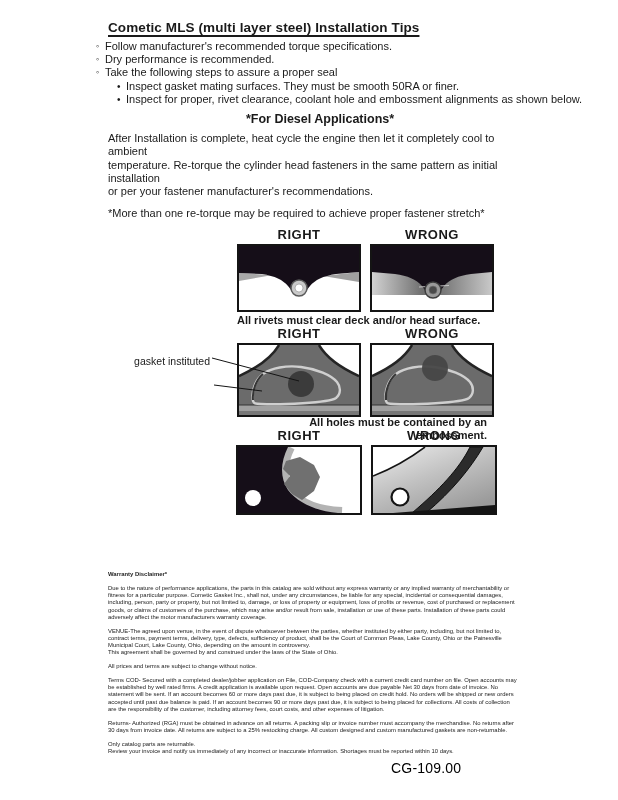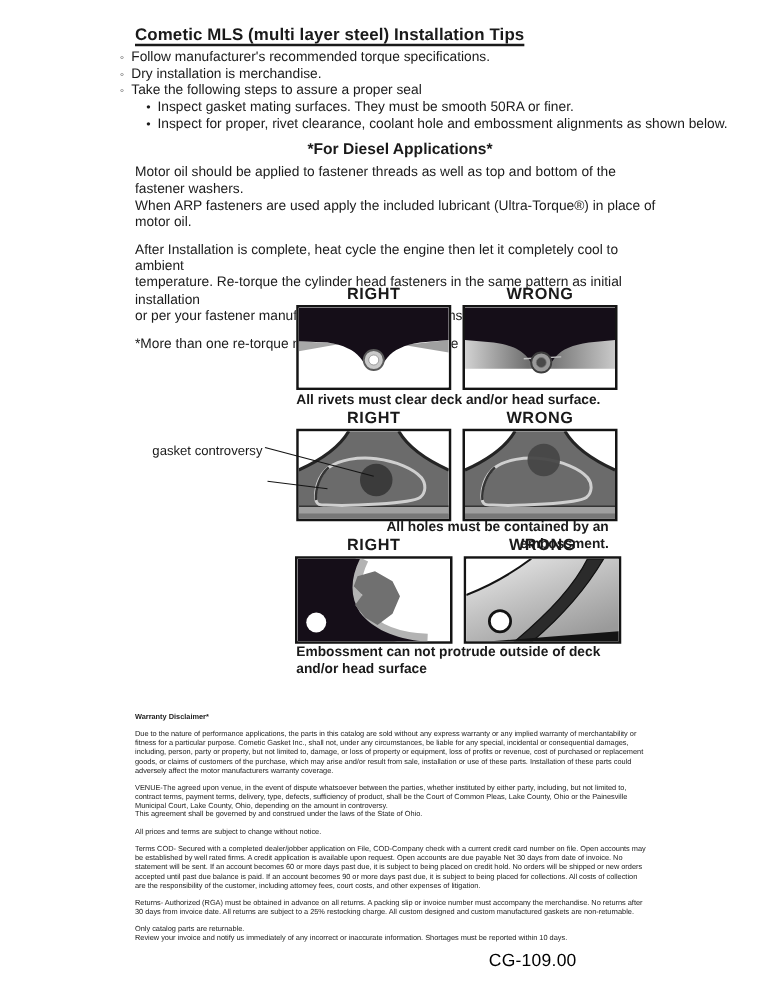"Dry installation is merchandise." span { text: installation is merchandise -> performance is recommended }
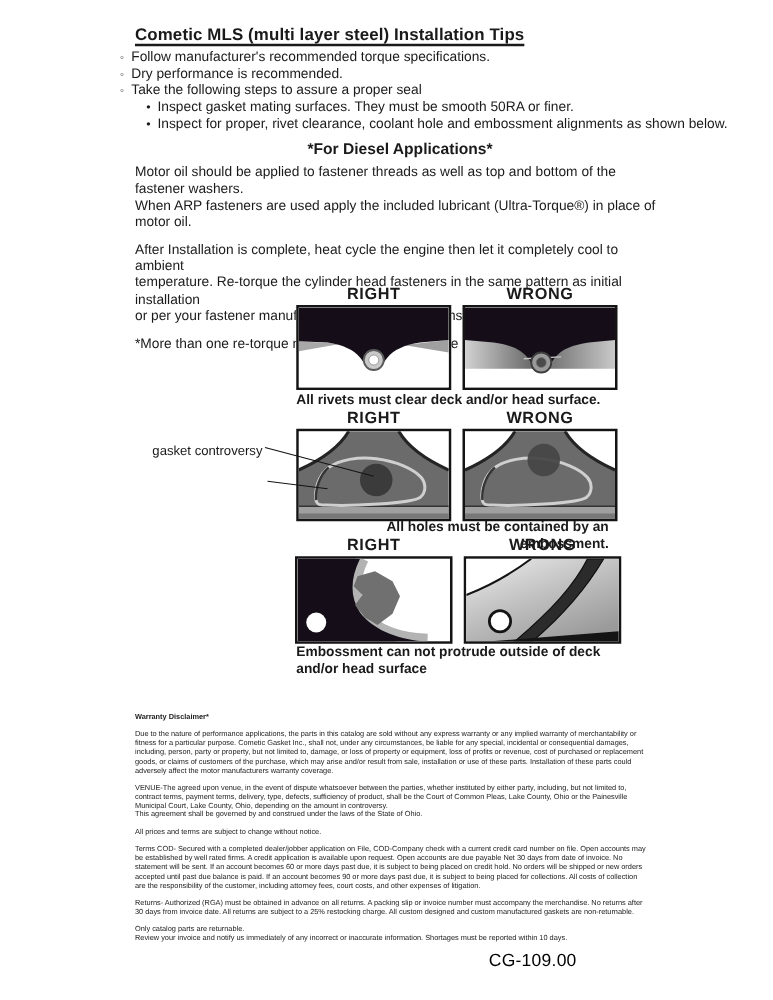"Motor oil should be applied" div.para { html: <div>Motor oil should be applied to fastener threads as well as top and bottom of the fastener washers. When ARP fasteners are used apply the included lubricant (Ultra-Torque®) in place of motor oil.</div> -> none }
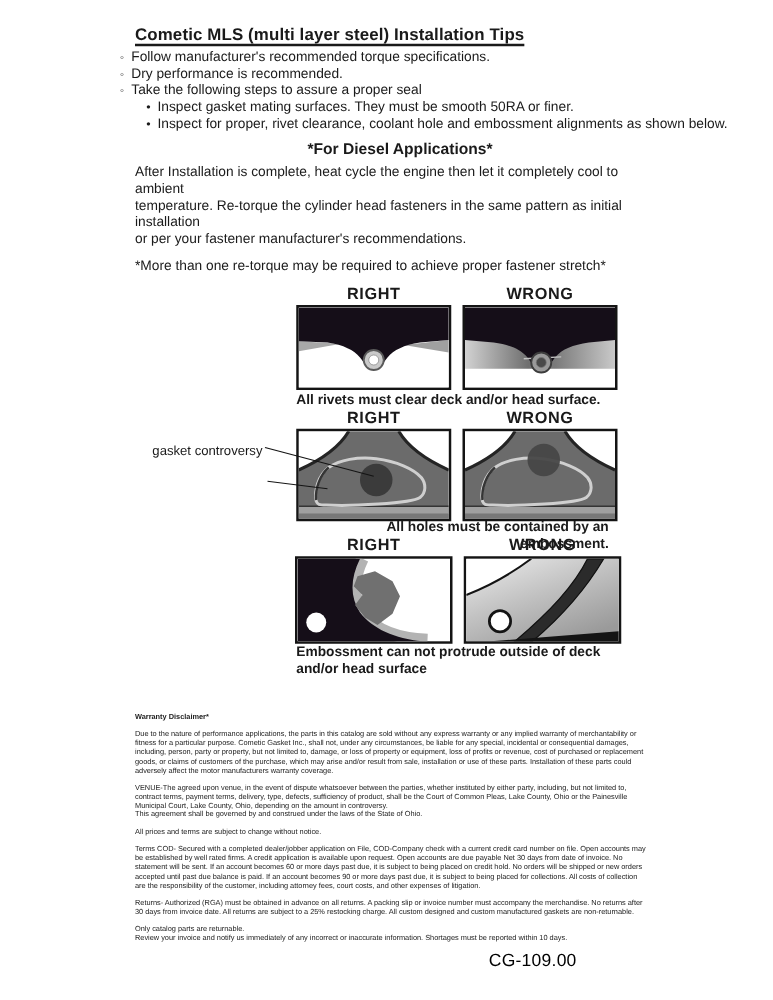"gasket controversy" div.ann-2 { text: controversy -> instituted }
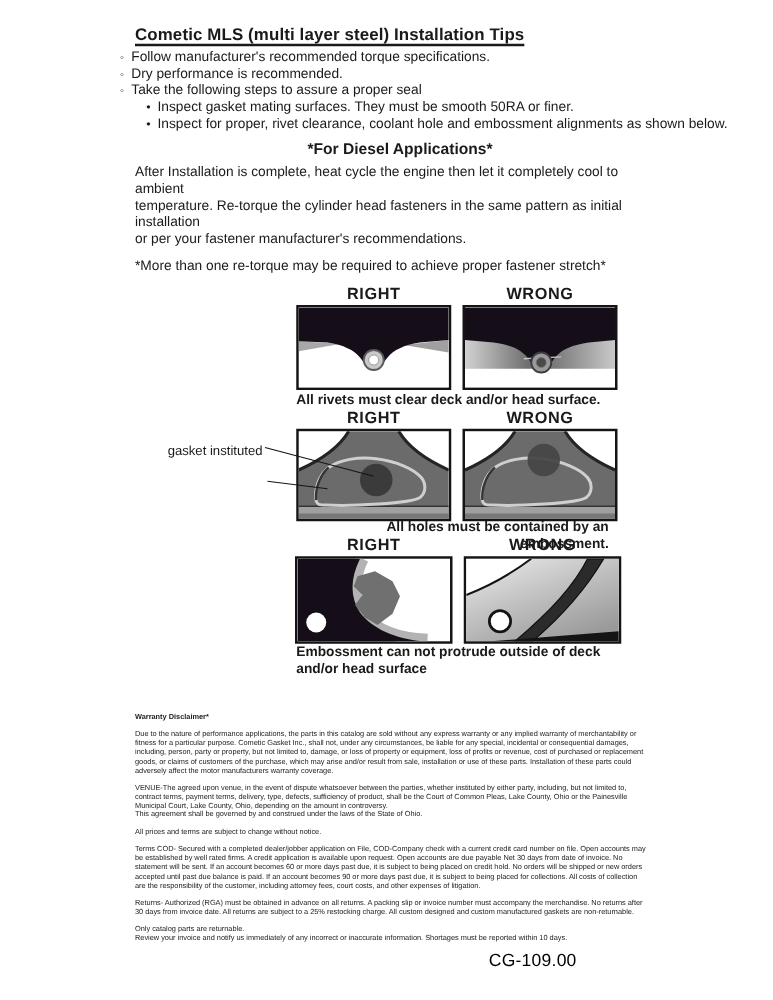"Embossment can not protrude outside" div.caption { html: <div>Embossment can not protrude outside of deck and/or head surface</div> -> none }
